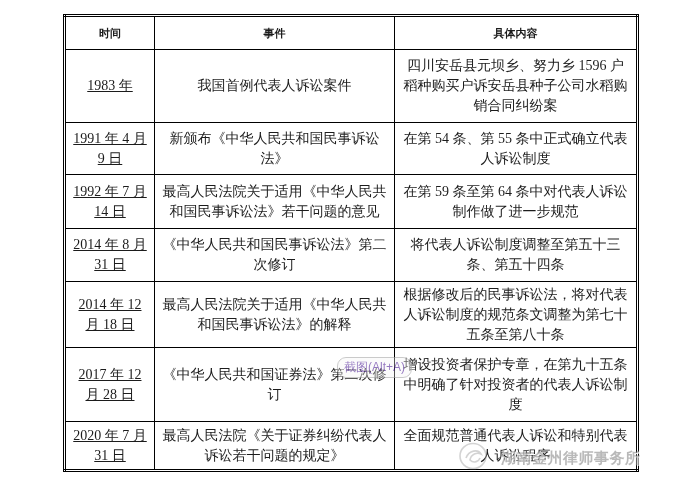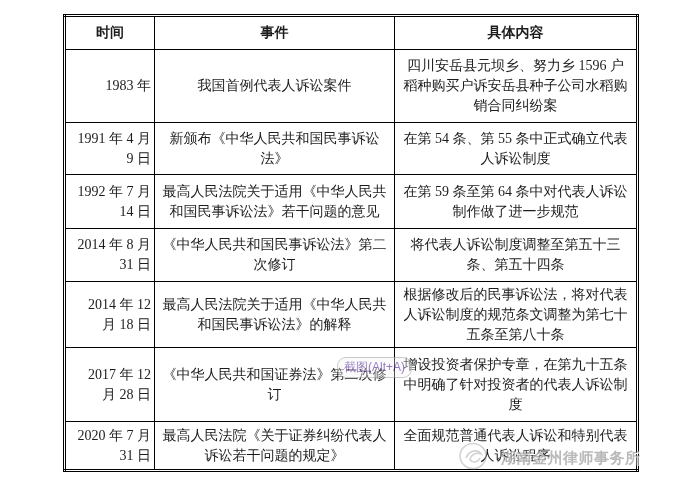"时间" table.timeline th { font-size: 14px -> 11px }
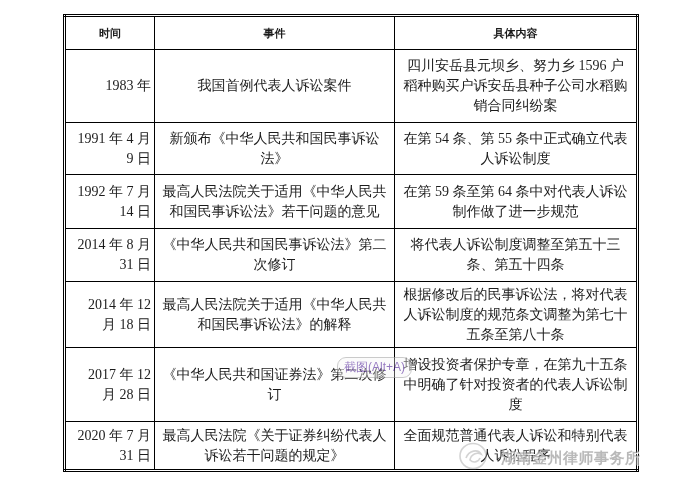"1983 年" table.timeline td.cell-time { text-align: right -> center; text-decoration: none -> underline }
